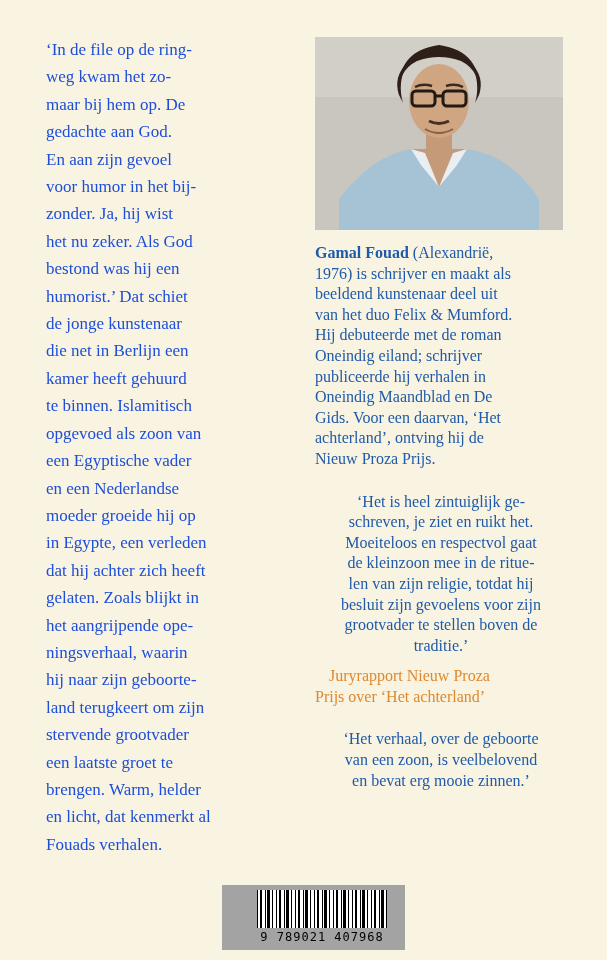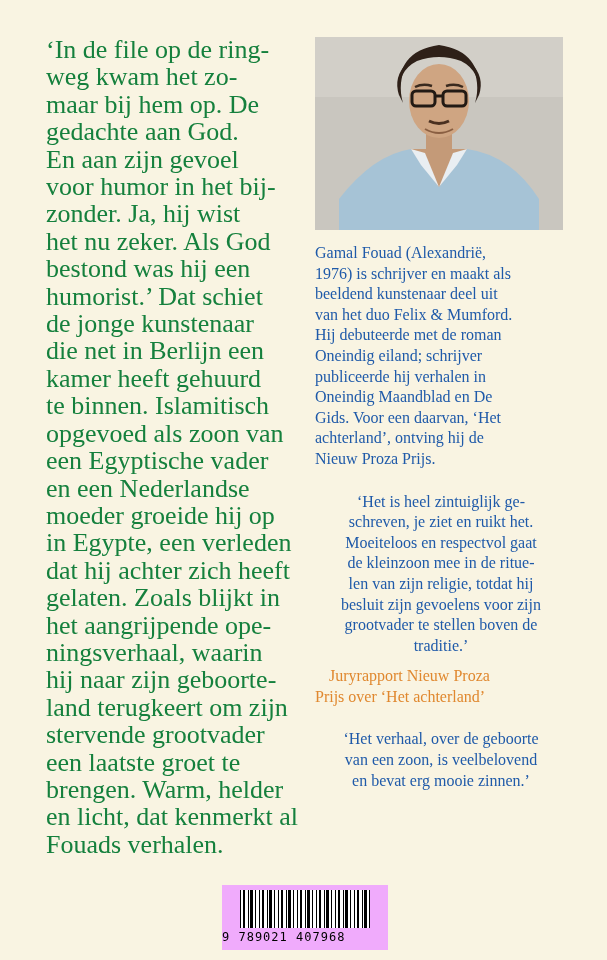"‘In de file op de" .blurb { color: #15803d -> #1d4ed8; font-size: 26px -> 17px }
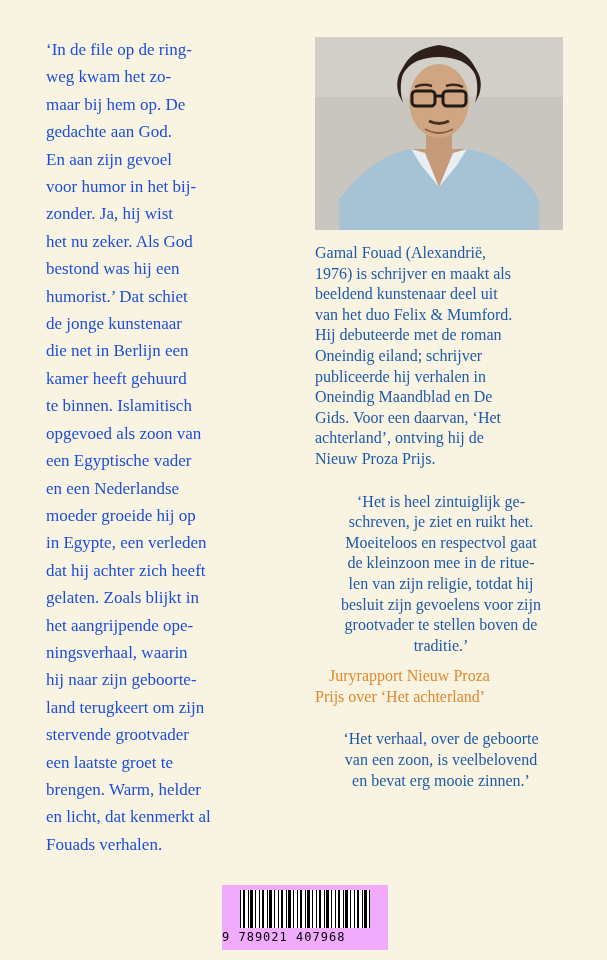"Gamal Fouad" .bold { font-weight: normal -> bold }
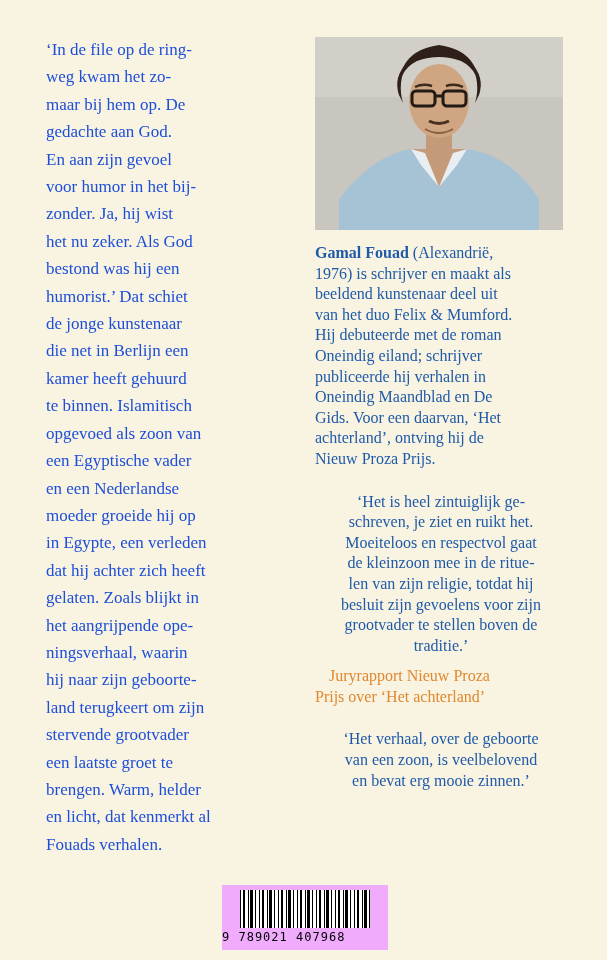"9 789021 407968" .barcode-box { background: #f0abfc -> #a3a3a3; padding-left: none -> 17px; text-align: none -> center }
